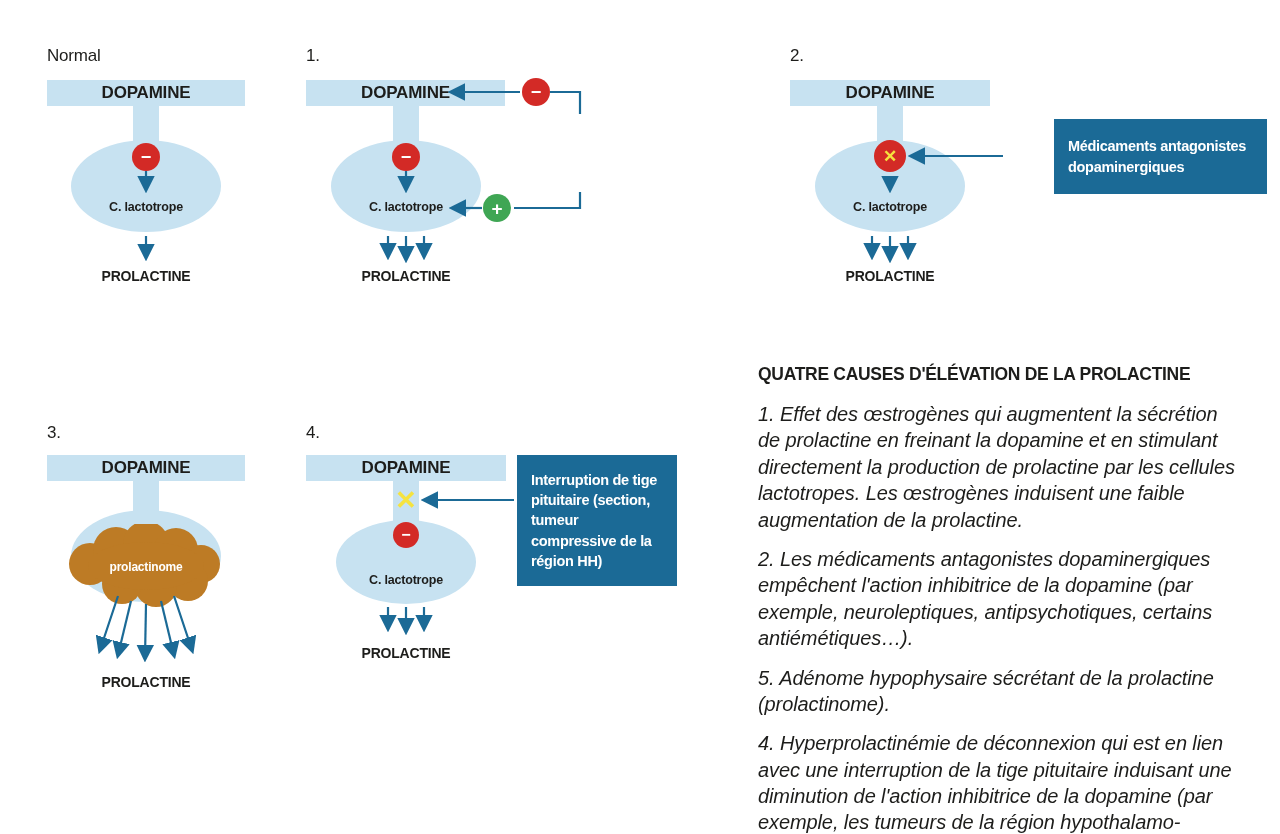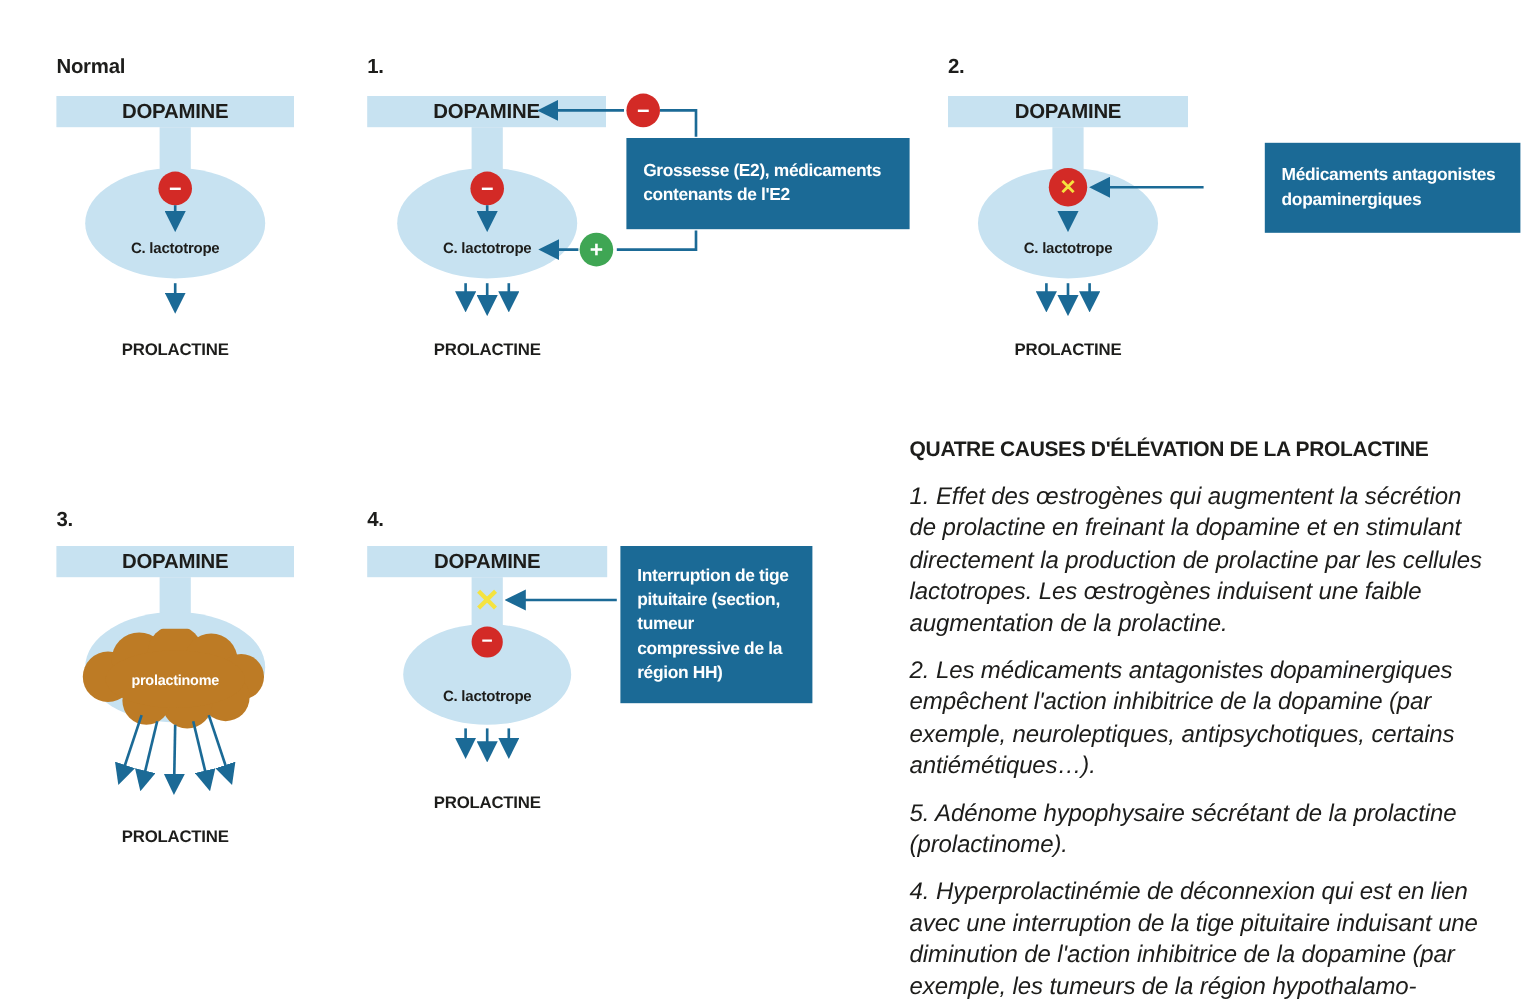"Normal" .plabel { font-weight: 700 -> 400 }
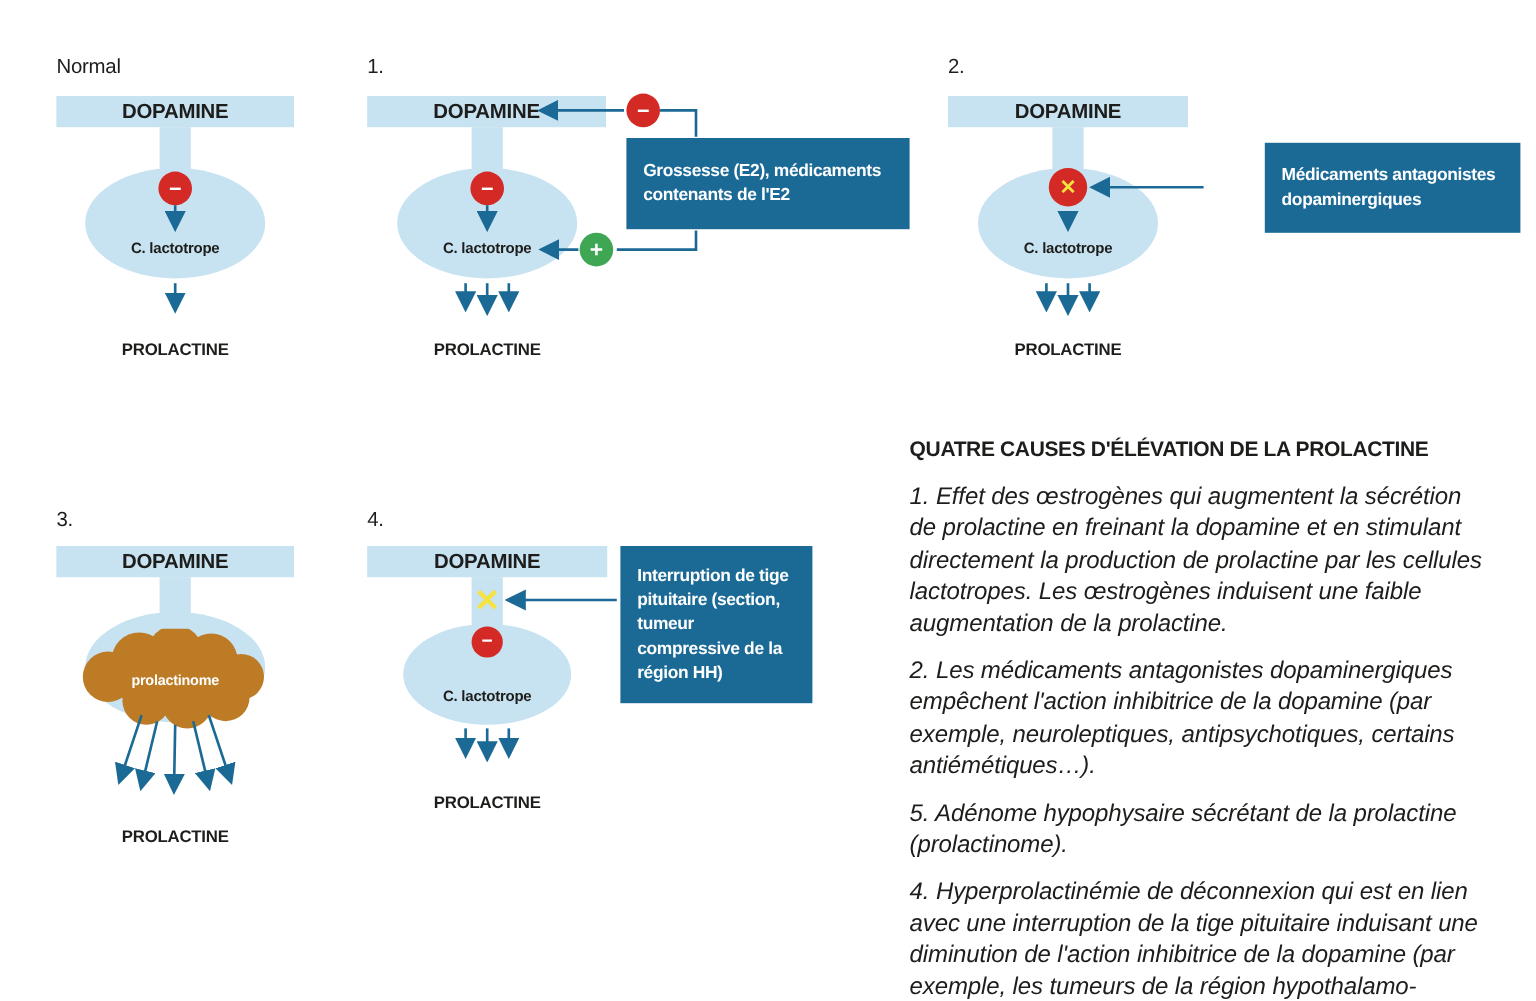"Grossesse (E2), médicaments contenants" div.tealbox { html: <div>Grossesse (E2), médicaments contenants de l'E2</div> -> none }
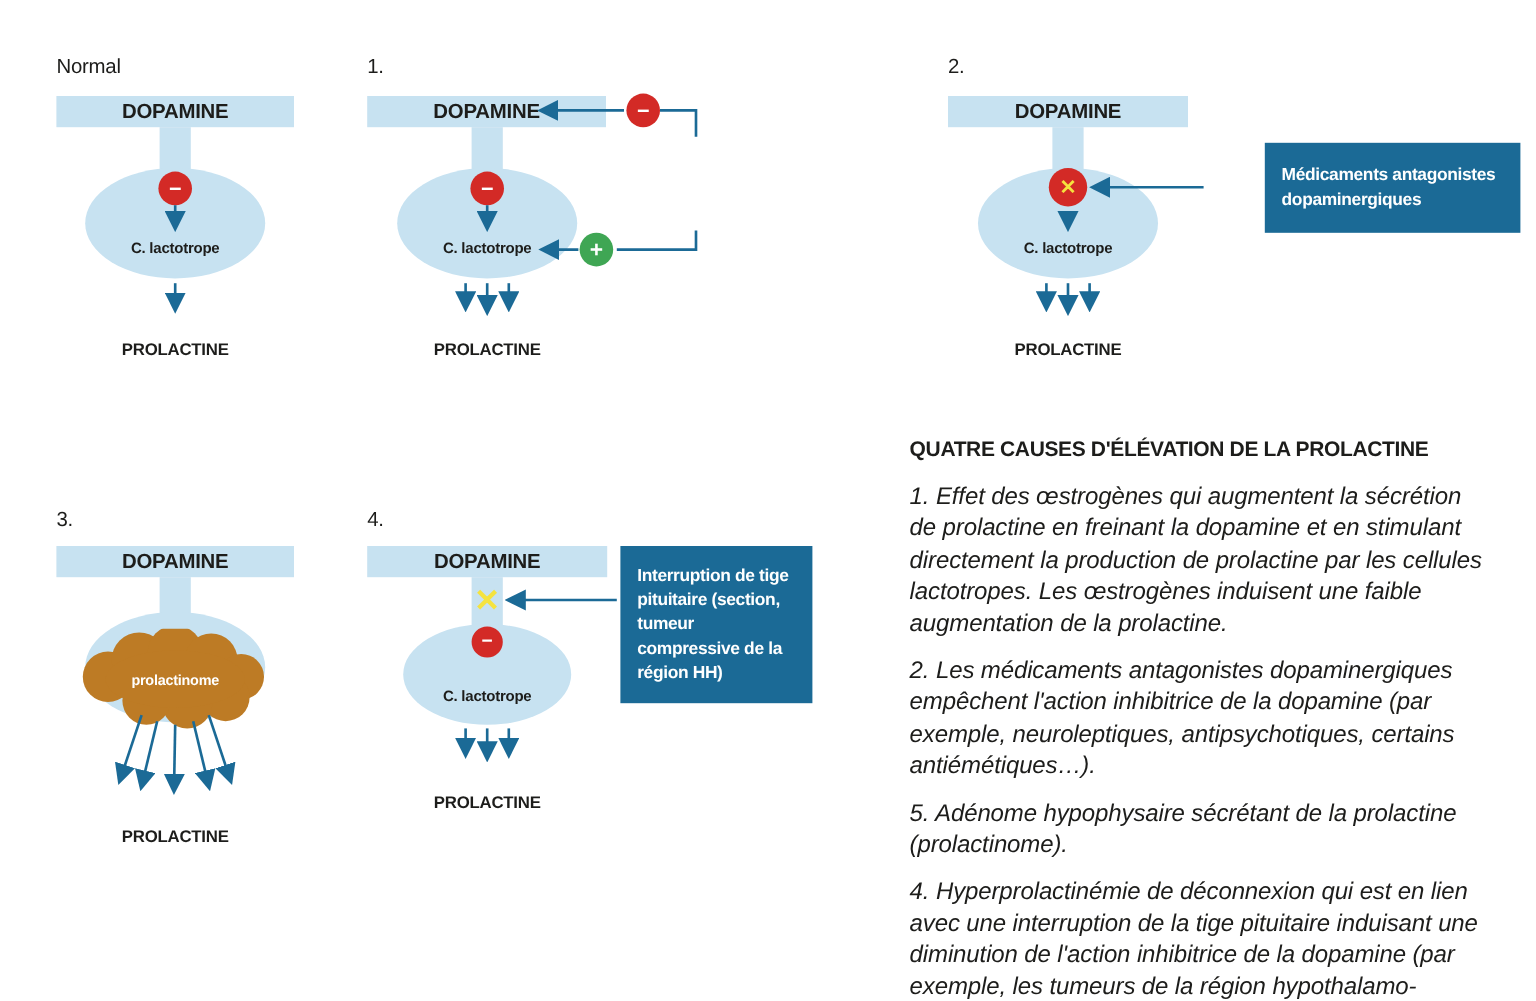"PROLACTINE" .out-label { margin-top: 15px -> none }
